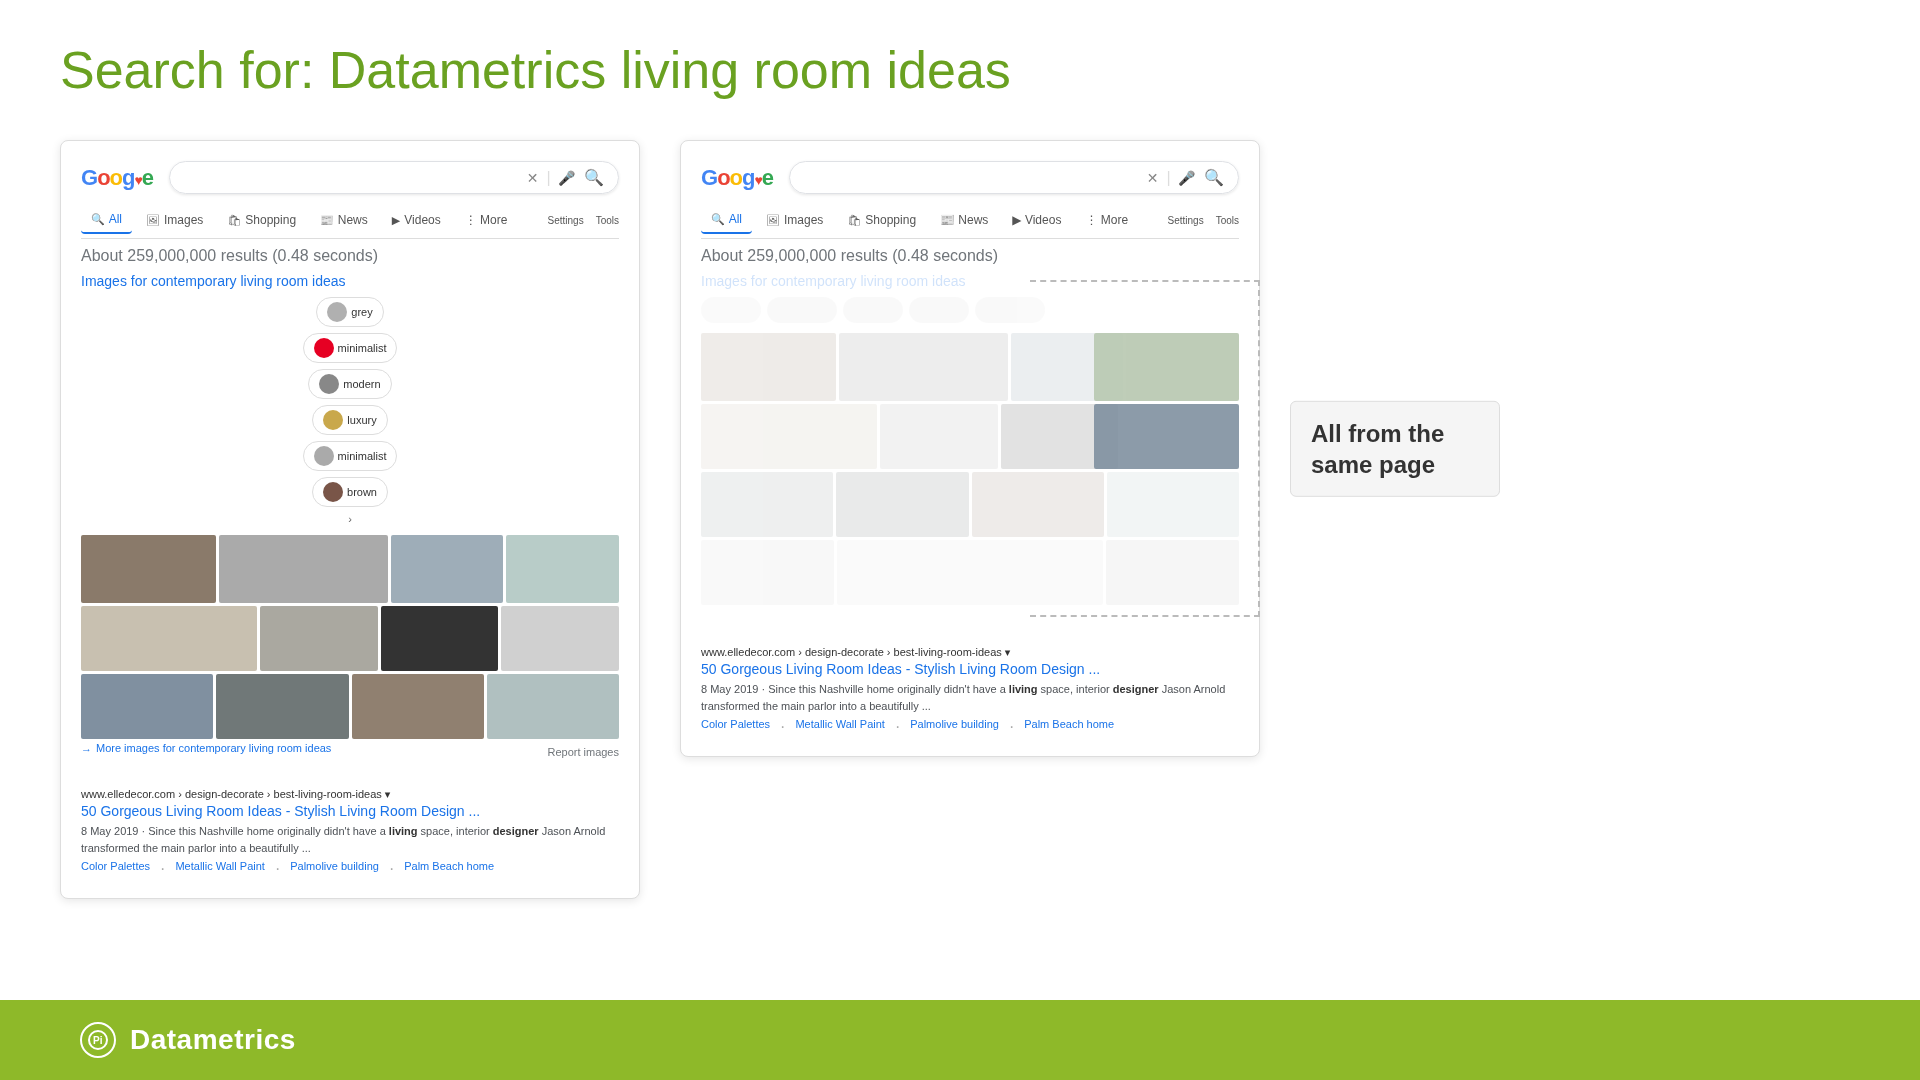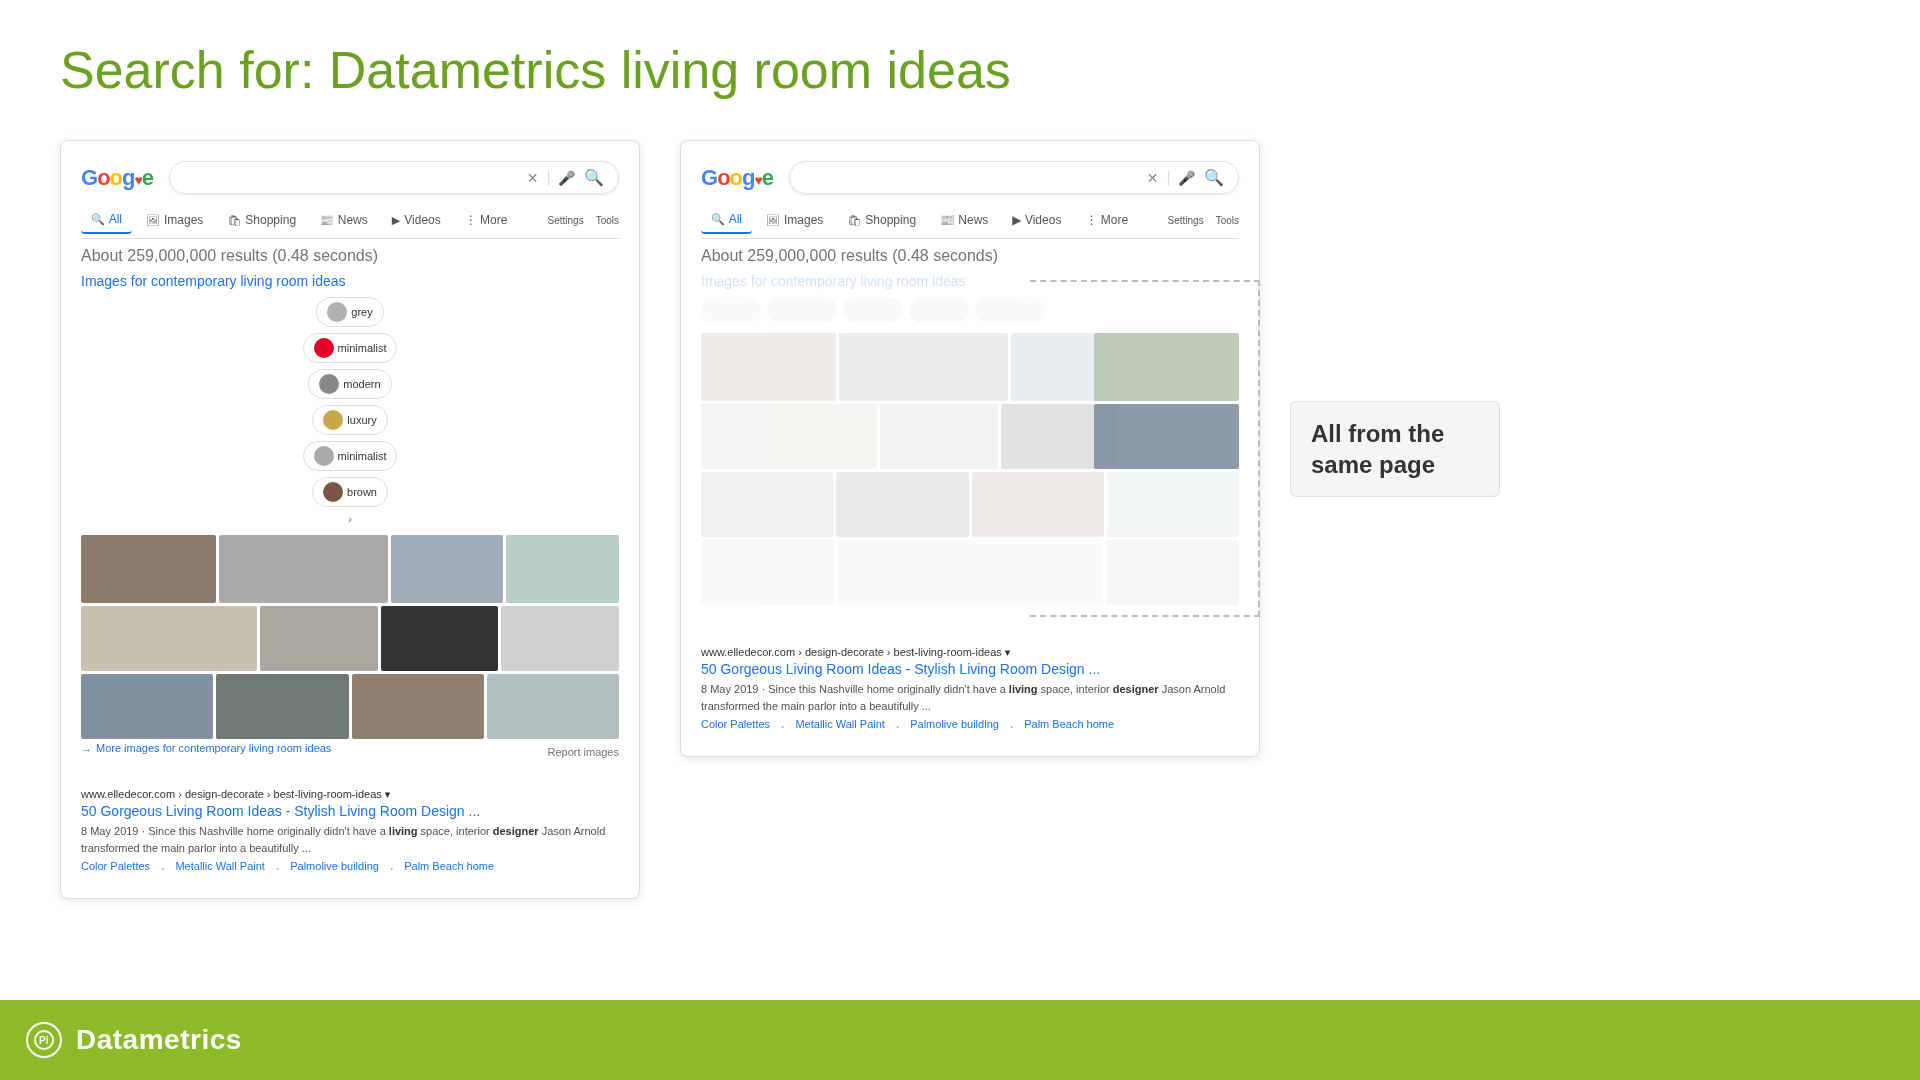"Pi" .footer { padding: 0 26px -> 0 80px }
